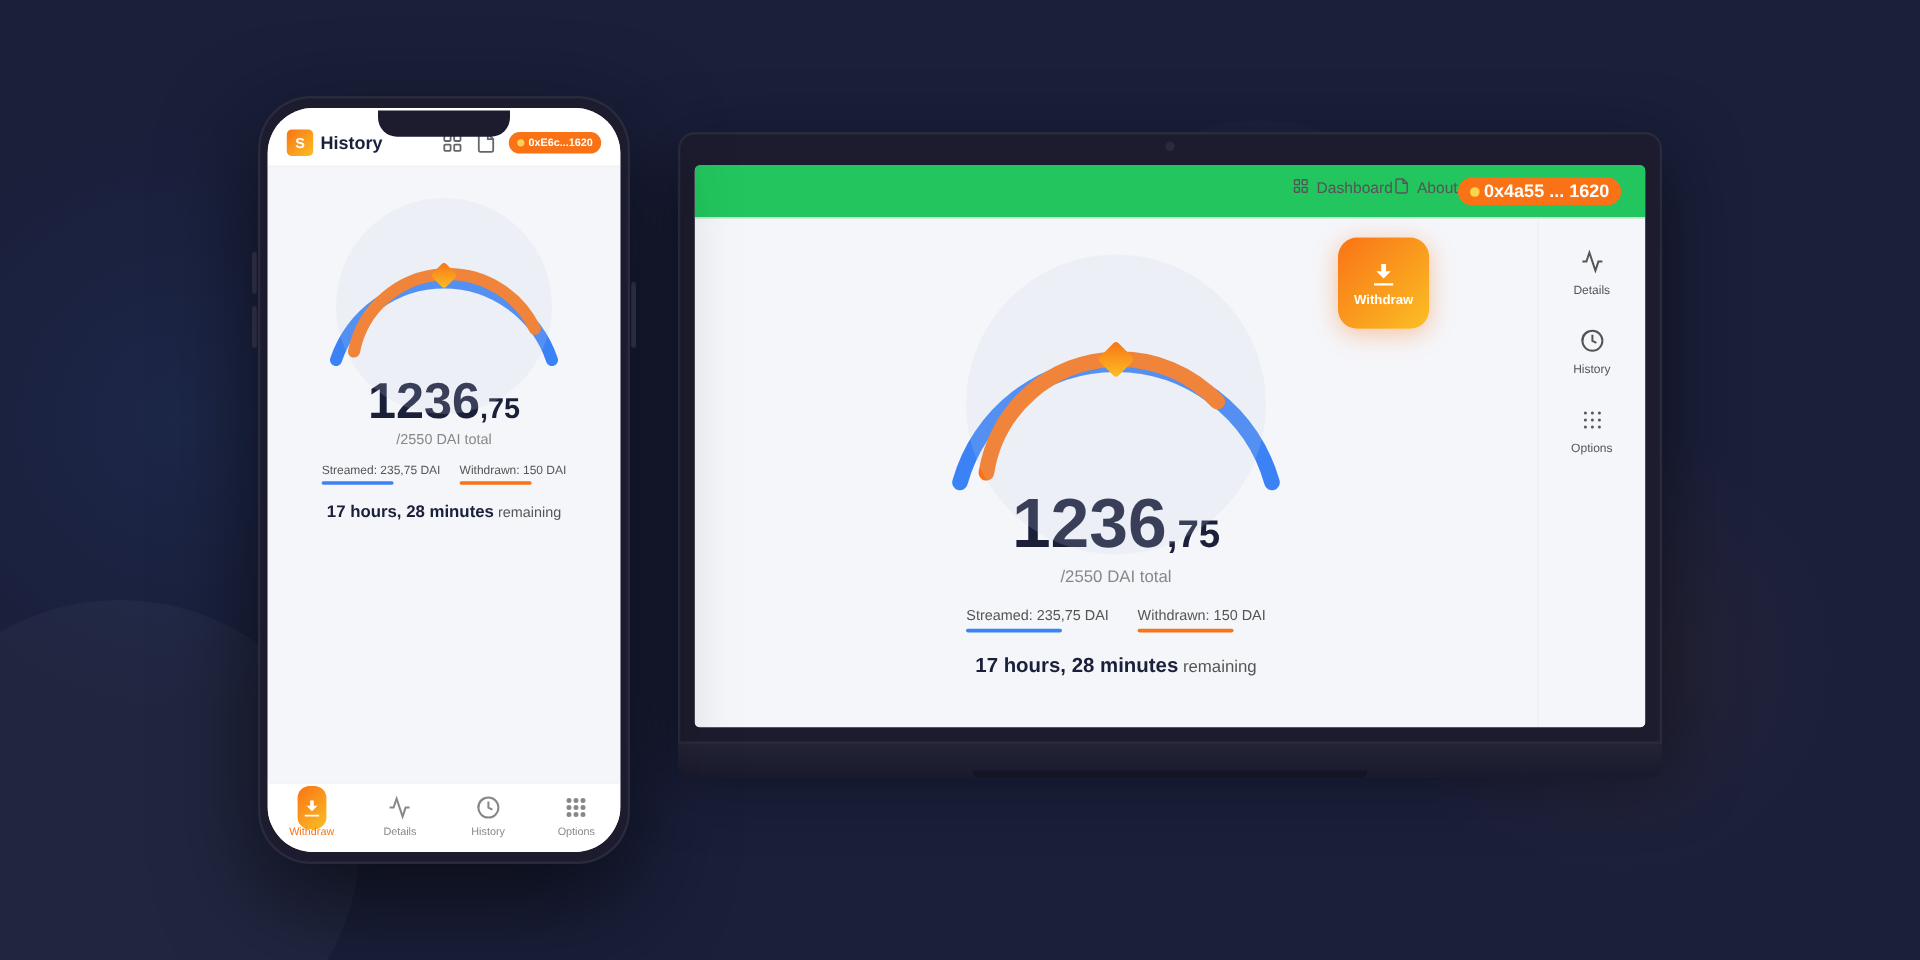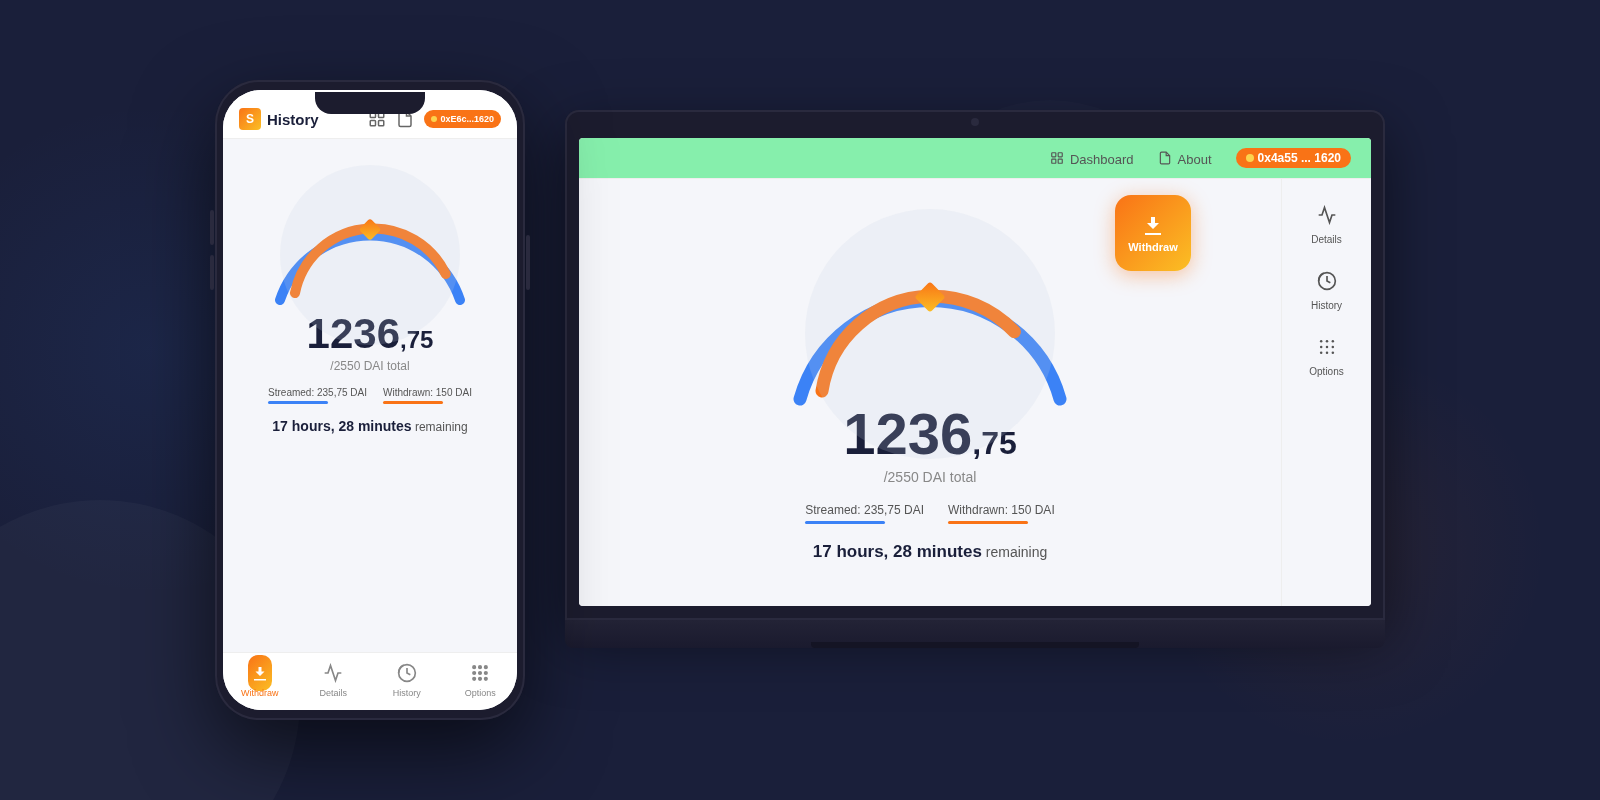"Dashboard" .laptop-header { align-items: flex-end -> flex-start; background: #86efac -> #22c55e; gap: 24px -> none }
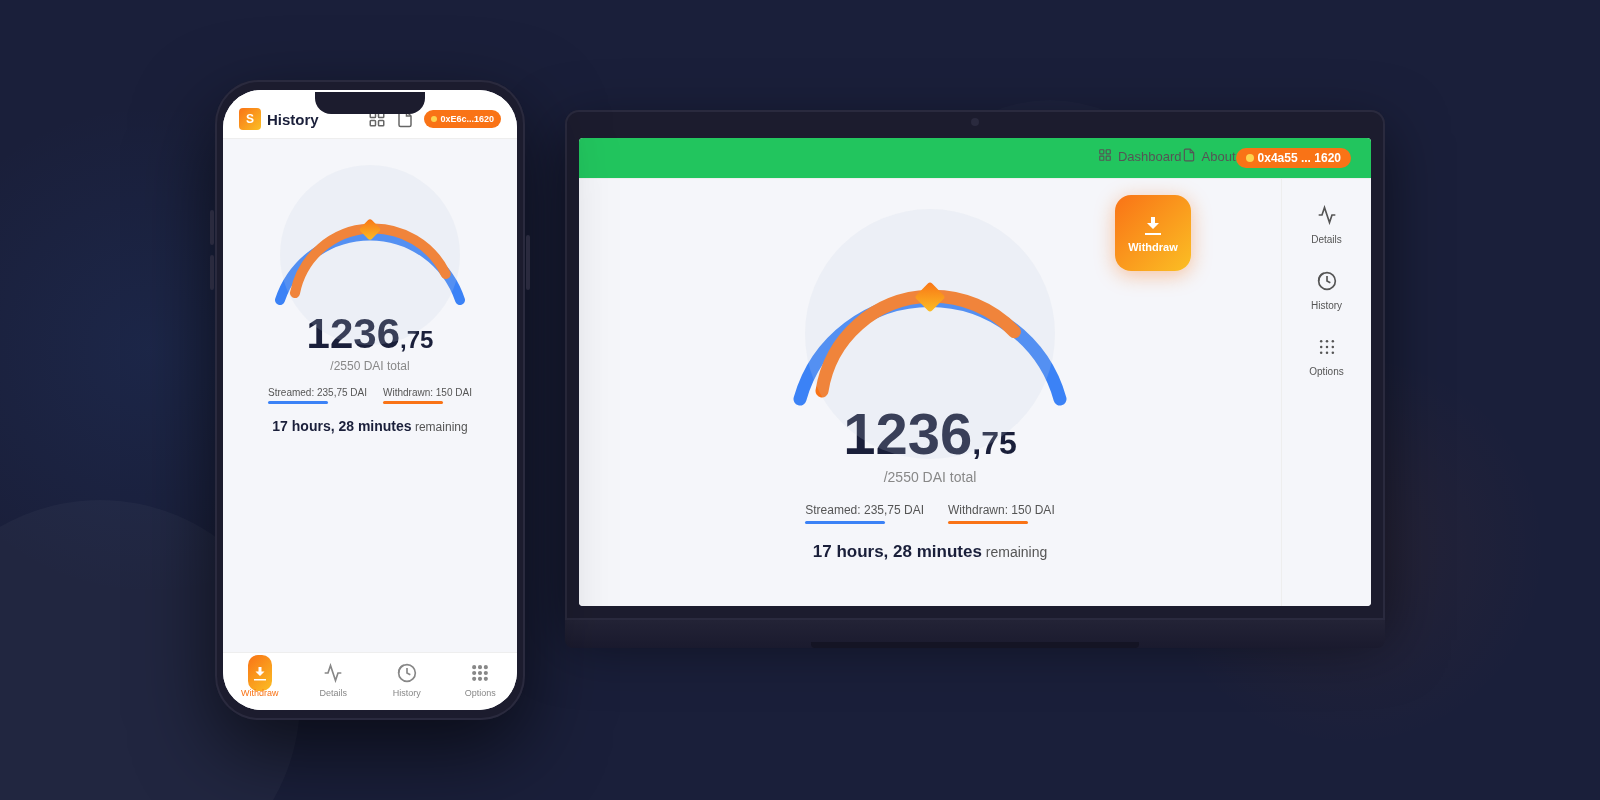"0x4a55 ... 1620" .wallet-badge-laptop { font-size: 12px -> 15px }
